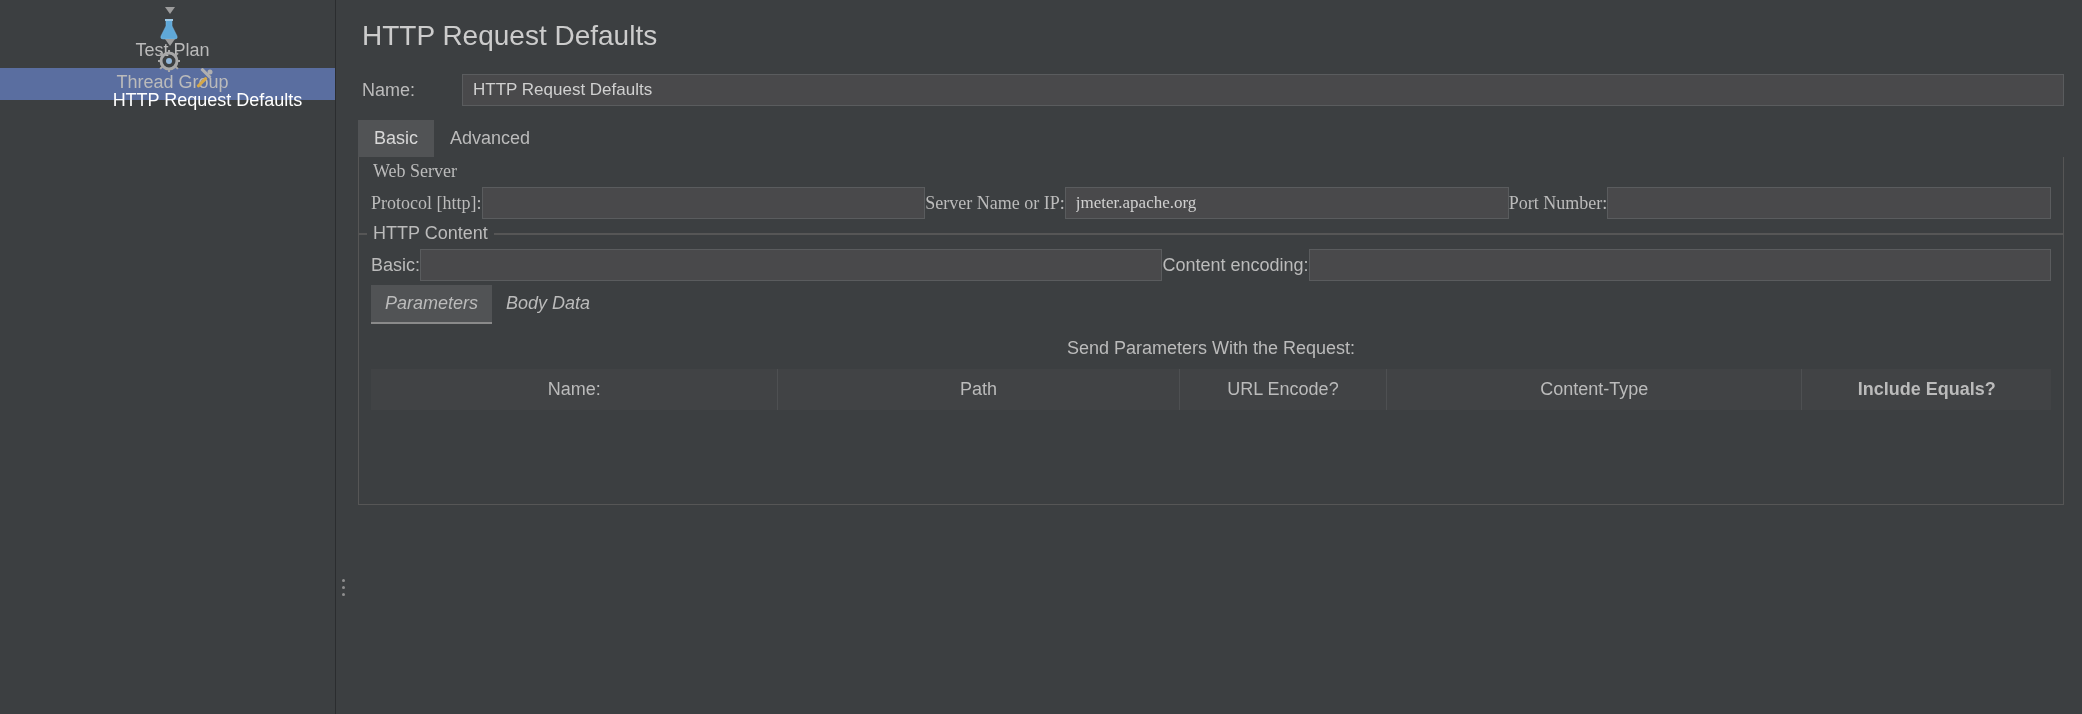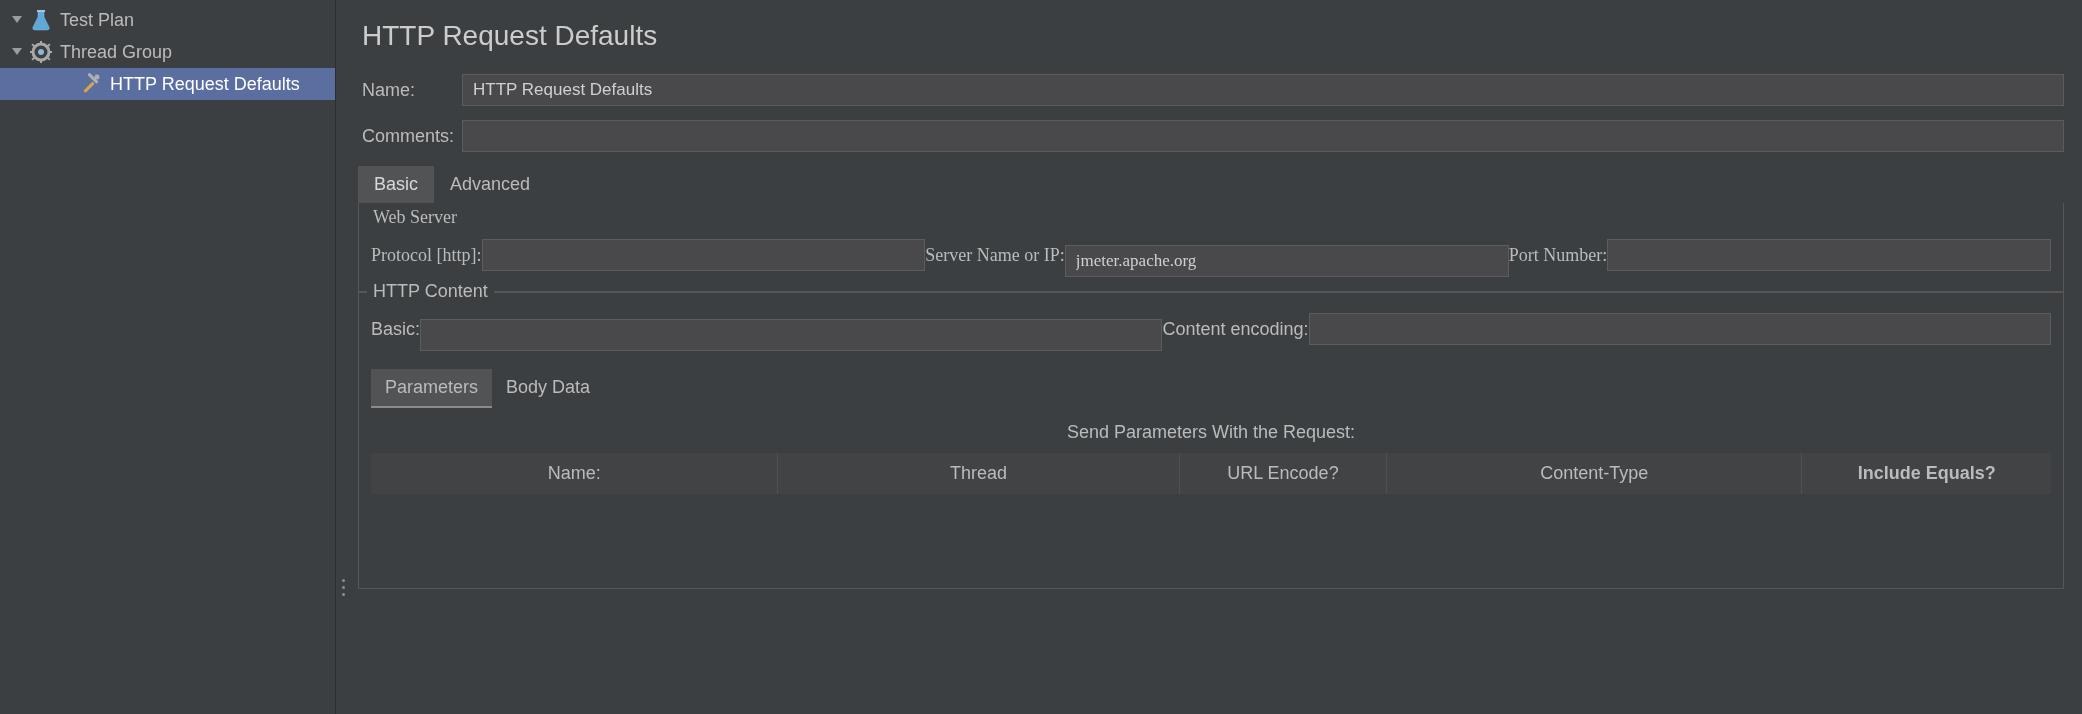"Test Plan" .tree-node { flex-direction: none -> column }
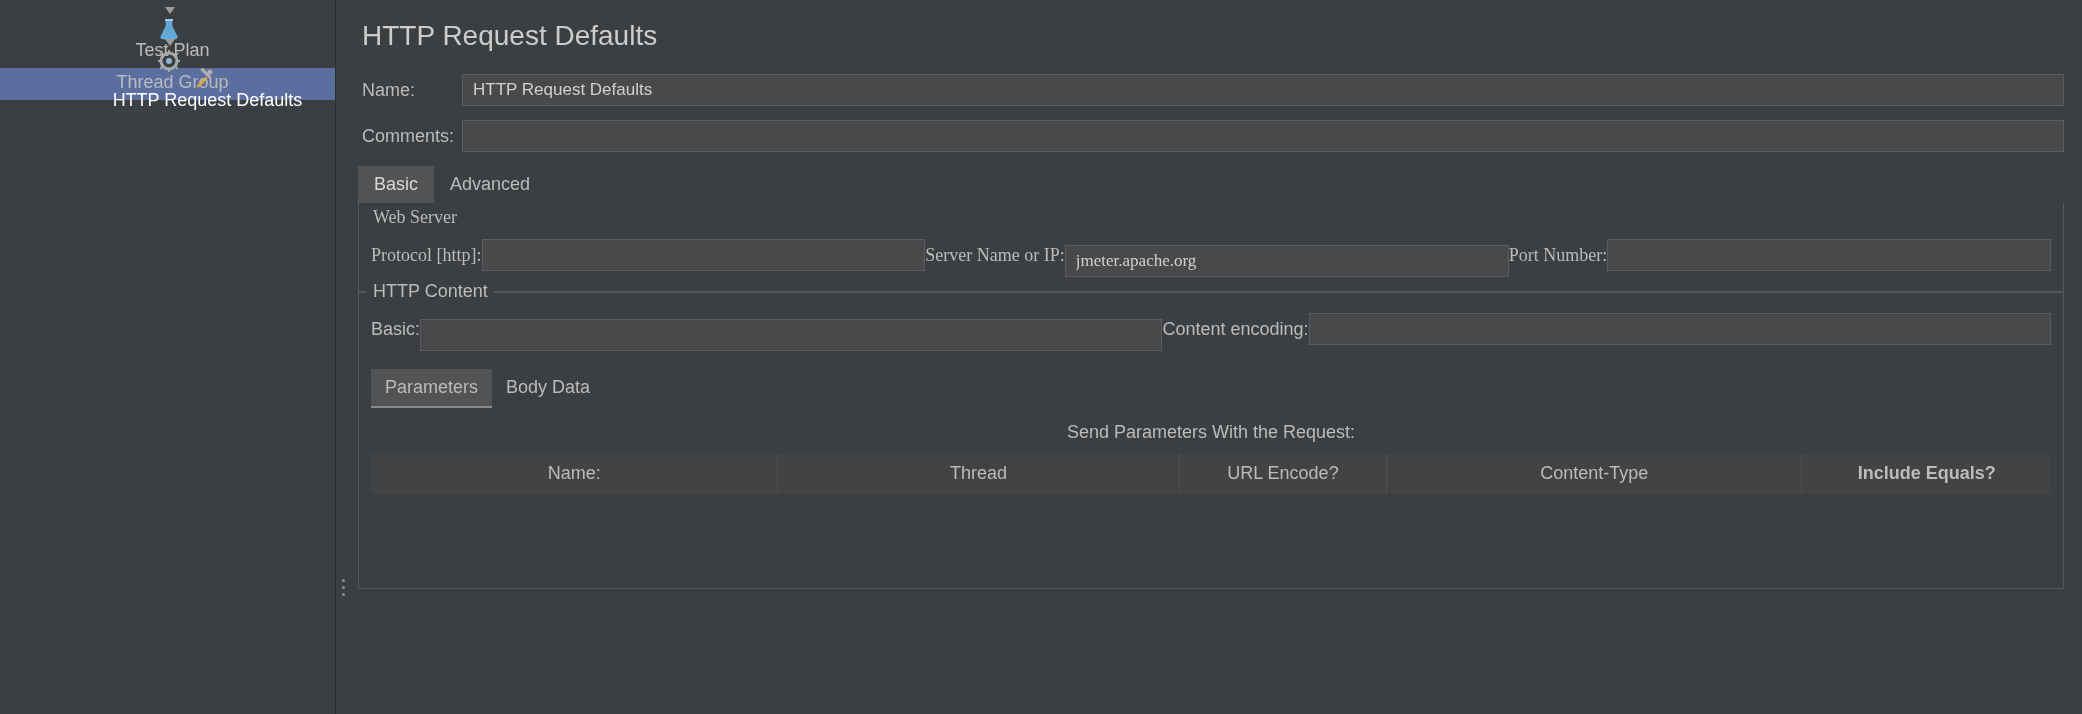"Comments:" div.form-row { html: <div> <label>Comments:</label> <input> </div> -> none }
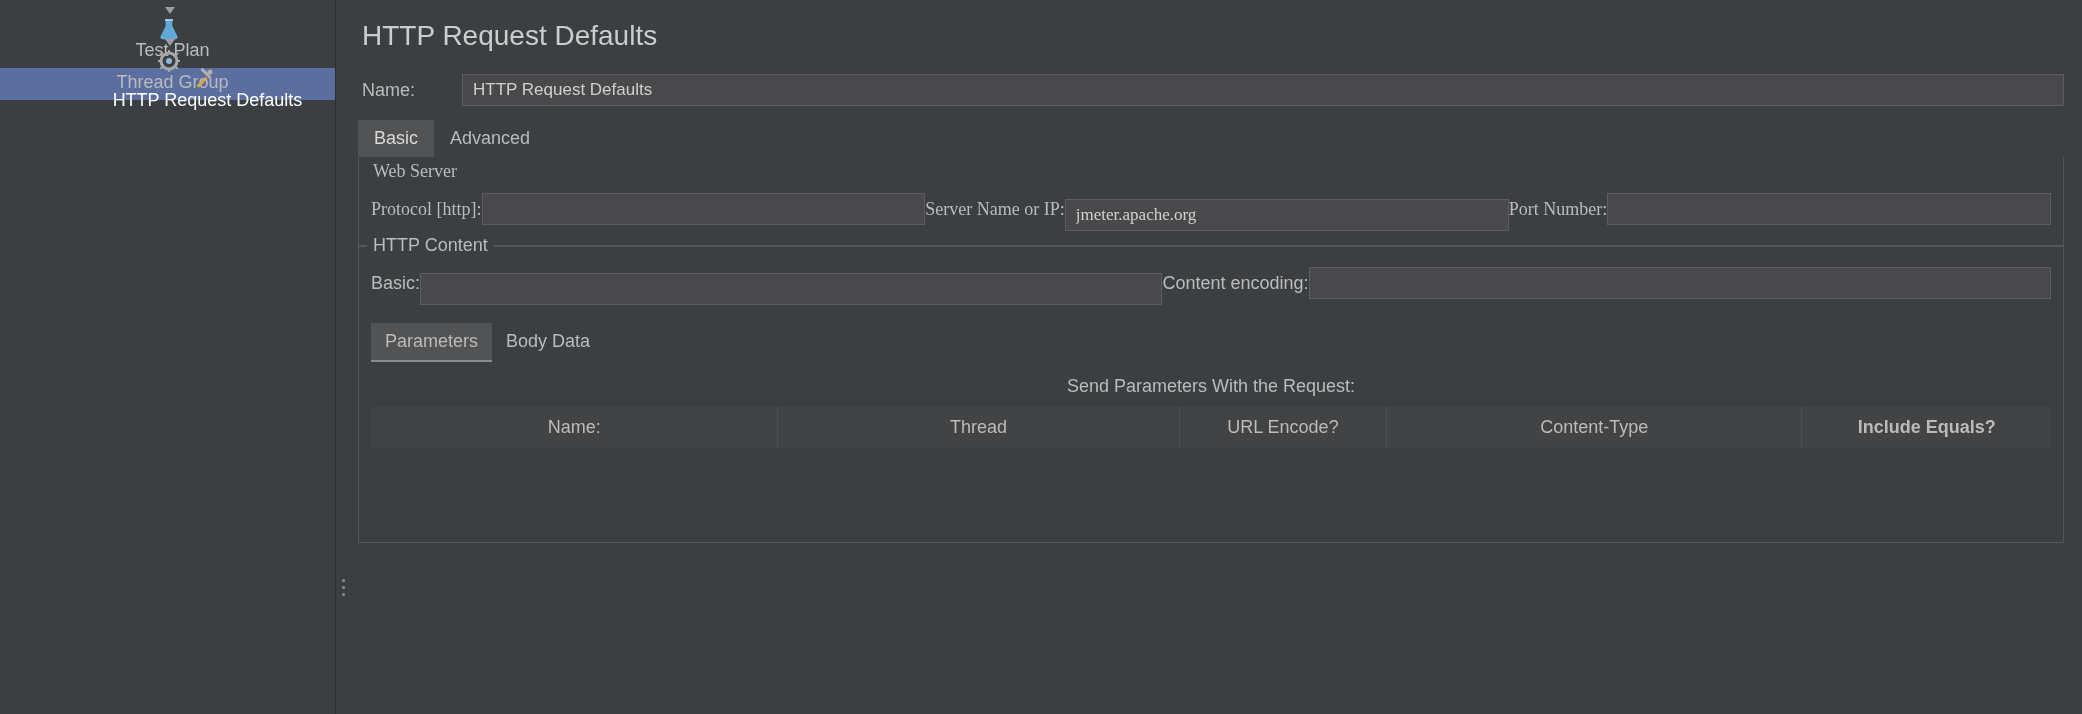"jmeter.apache.org" .flex-1 { margin-top: 12px -> none }
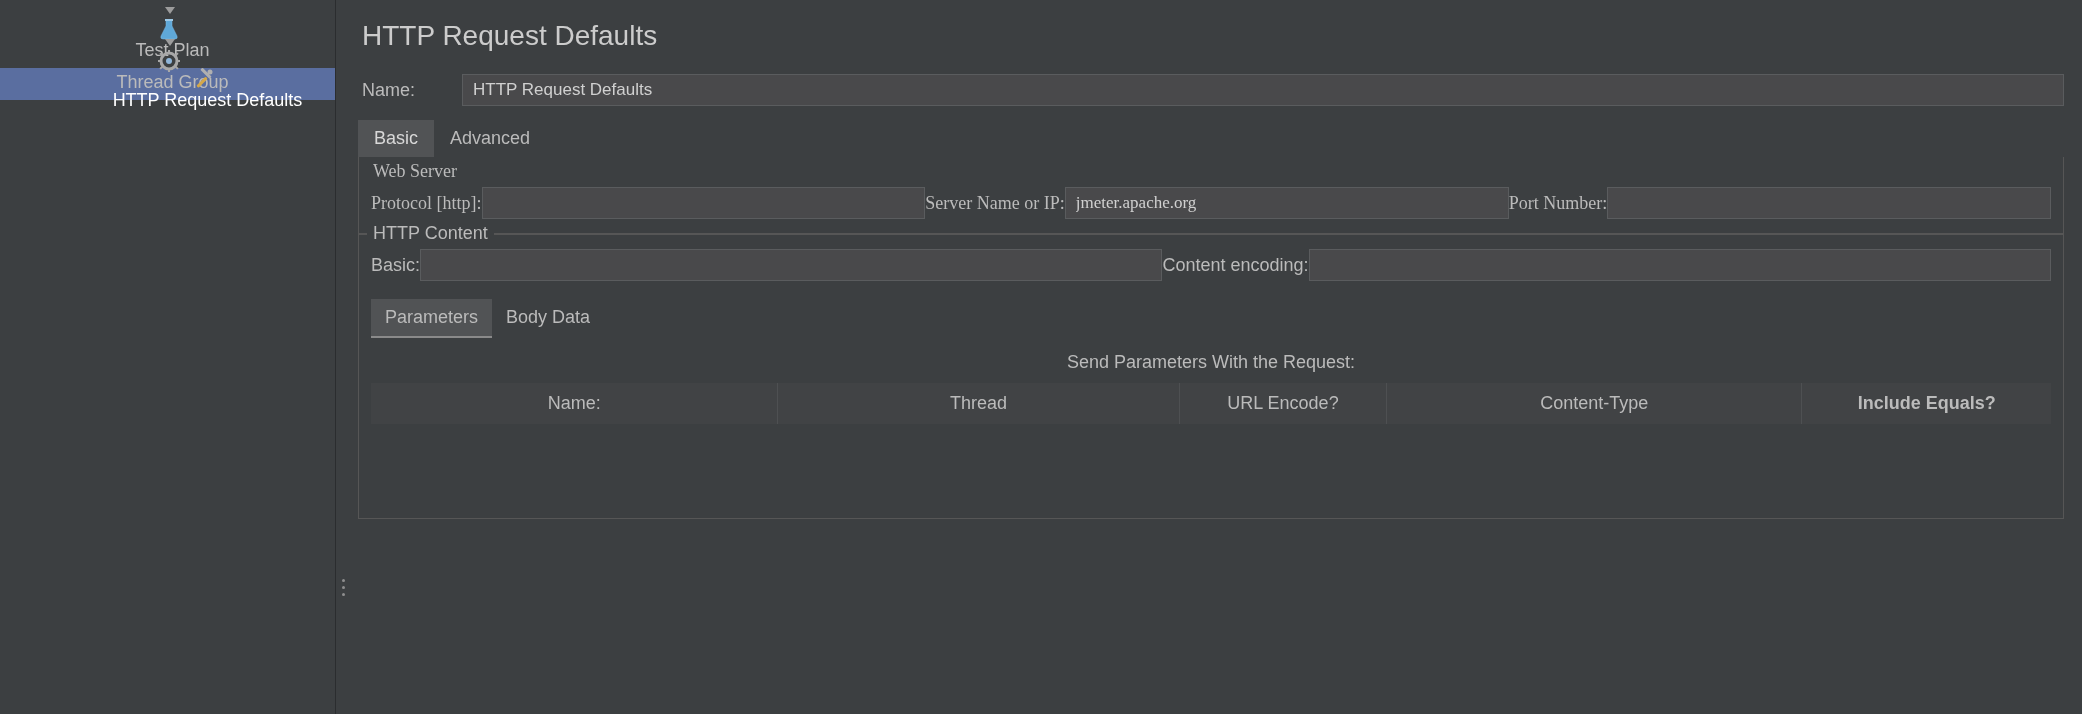"Parameters" .sub-tabs { font-style: none -> italic; margin-top: 18px -> 4px }
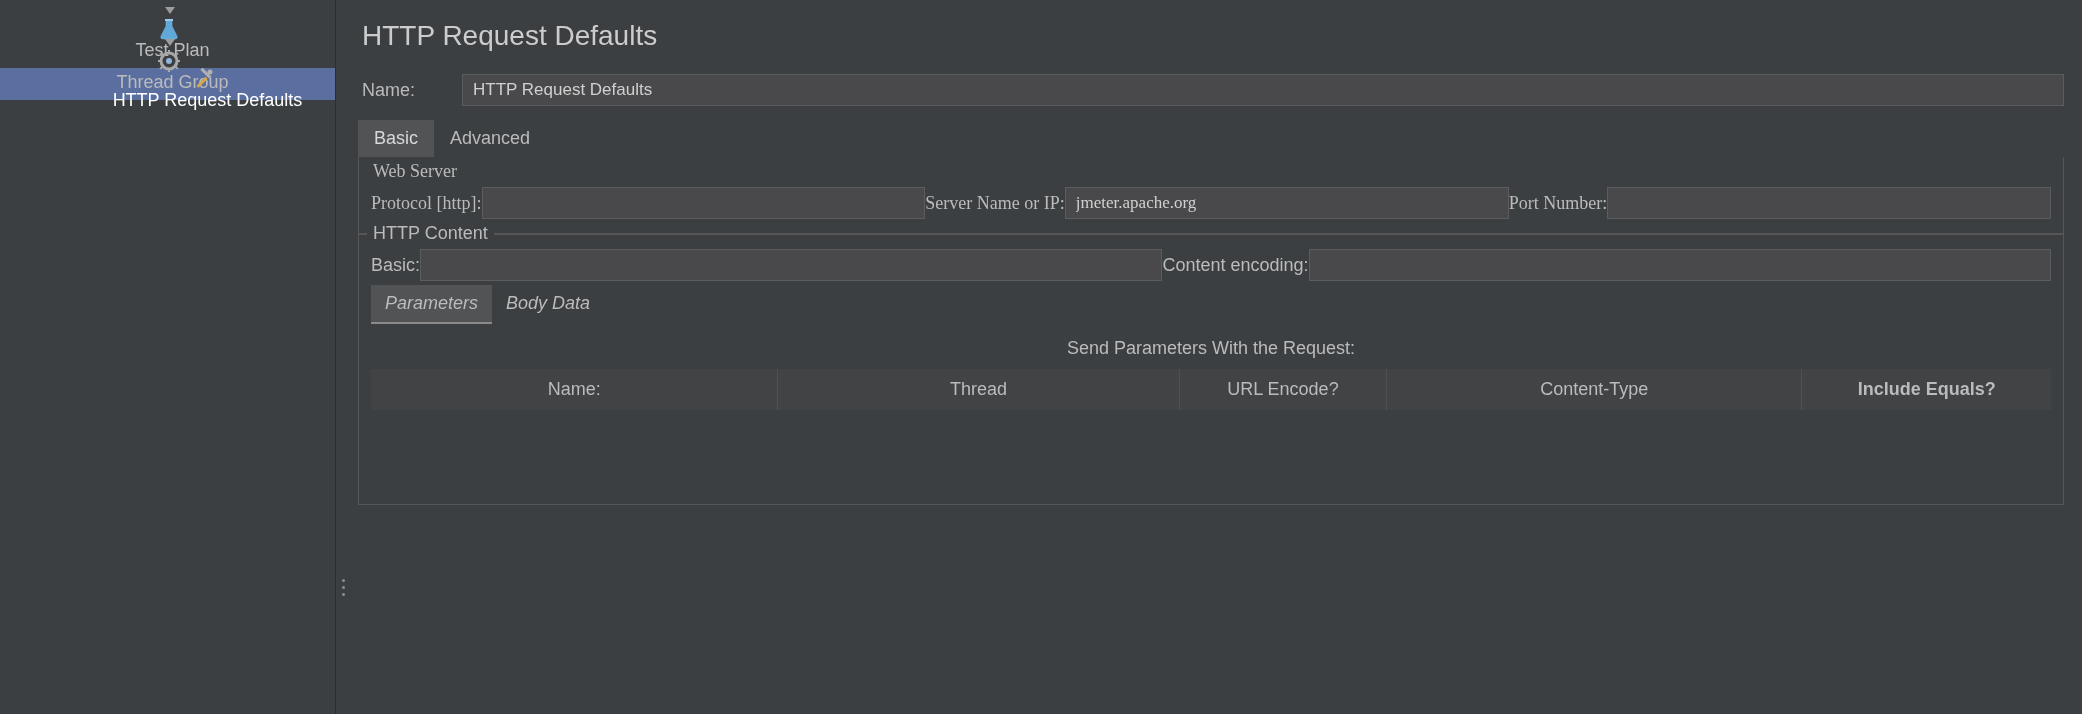"Thread" th.col-value { text: Thread -> Path }
